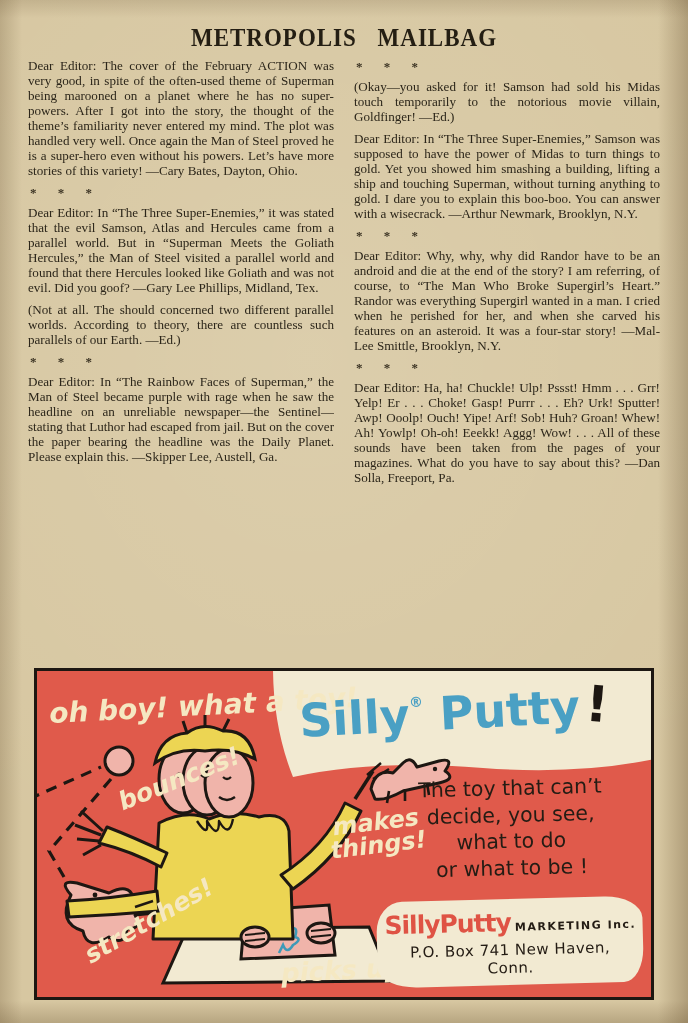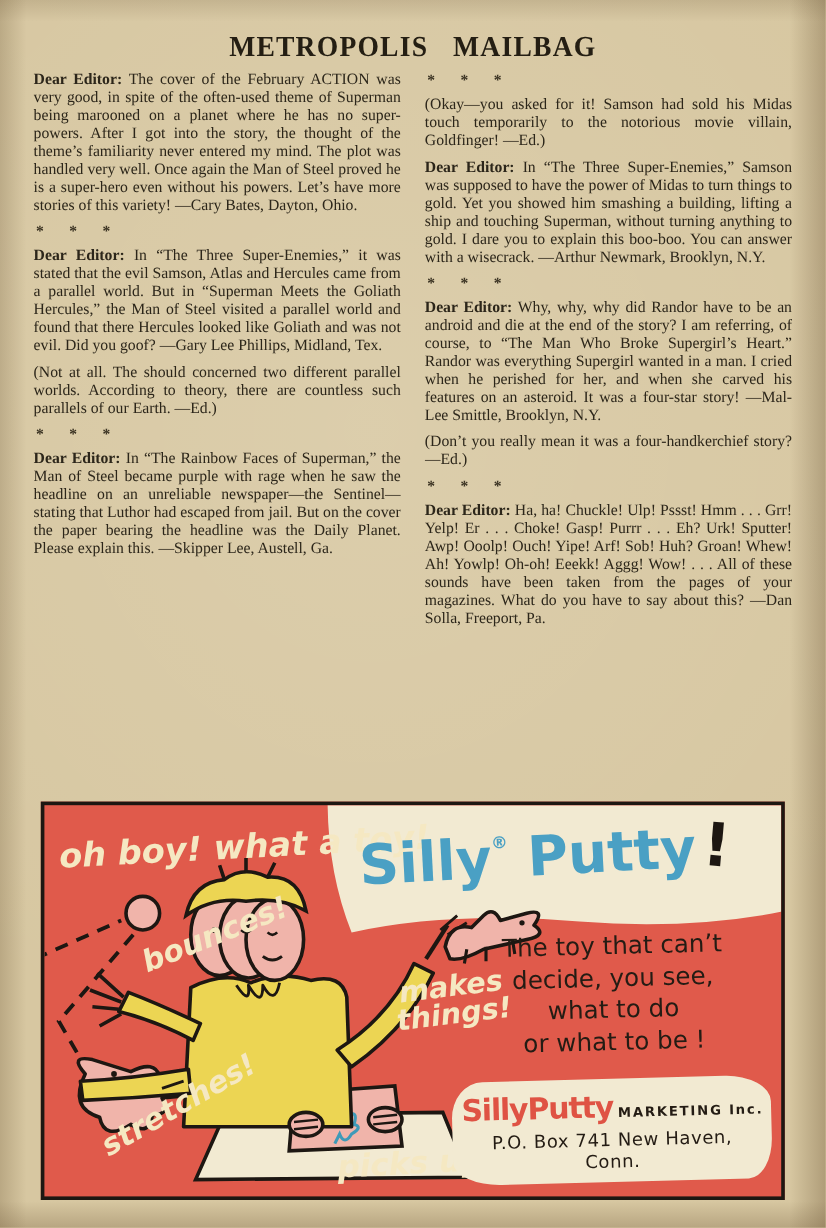"Dear Editor:" .blk .lead { font-weight: bold -> normal }
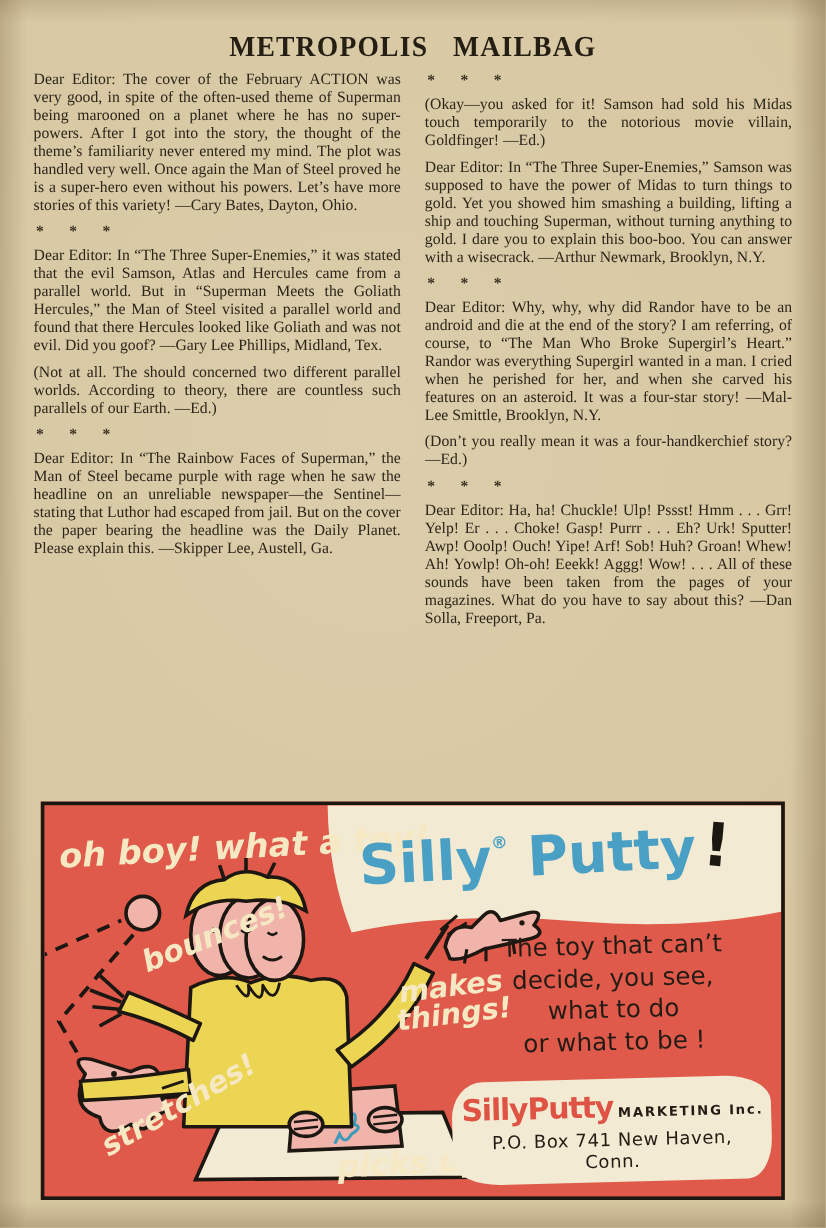"(Don’t you really mean it" p.blk { html: <p>(Don’t you really mean it was a four-handkerchief story? —Ed.)</p> -> none }
